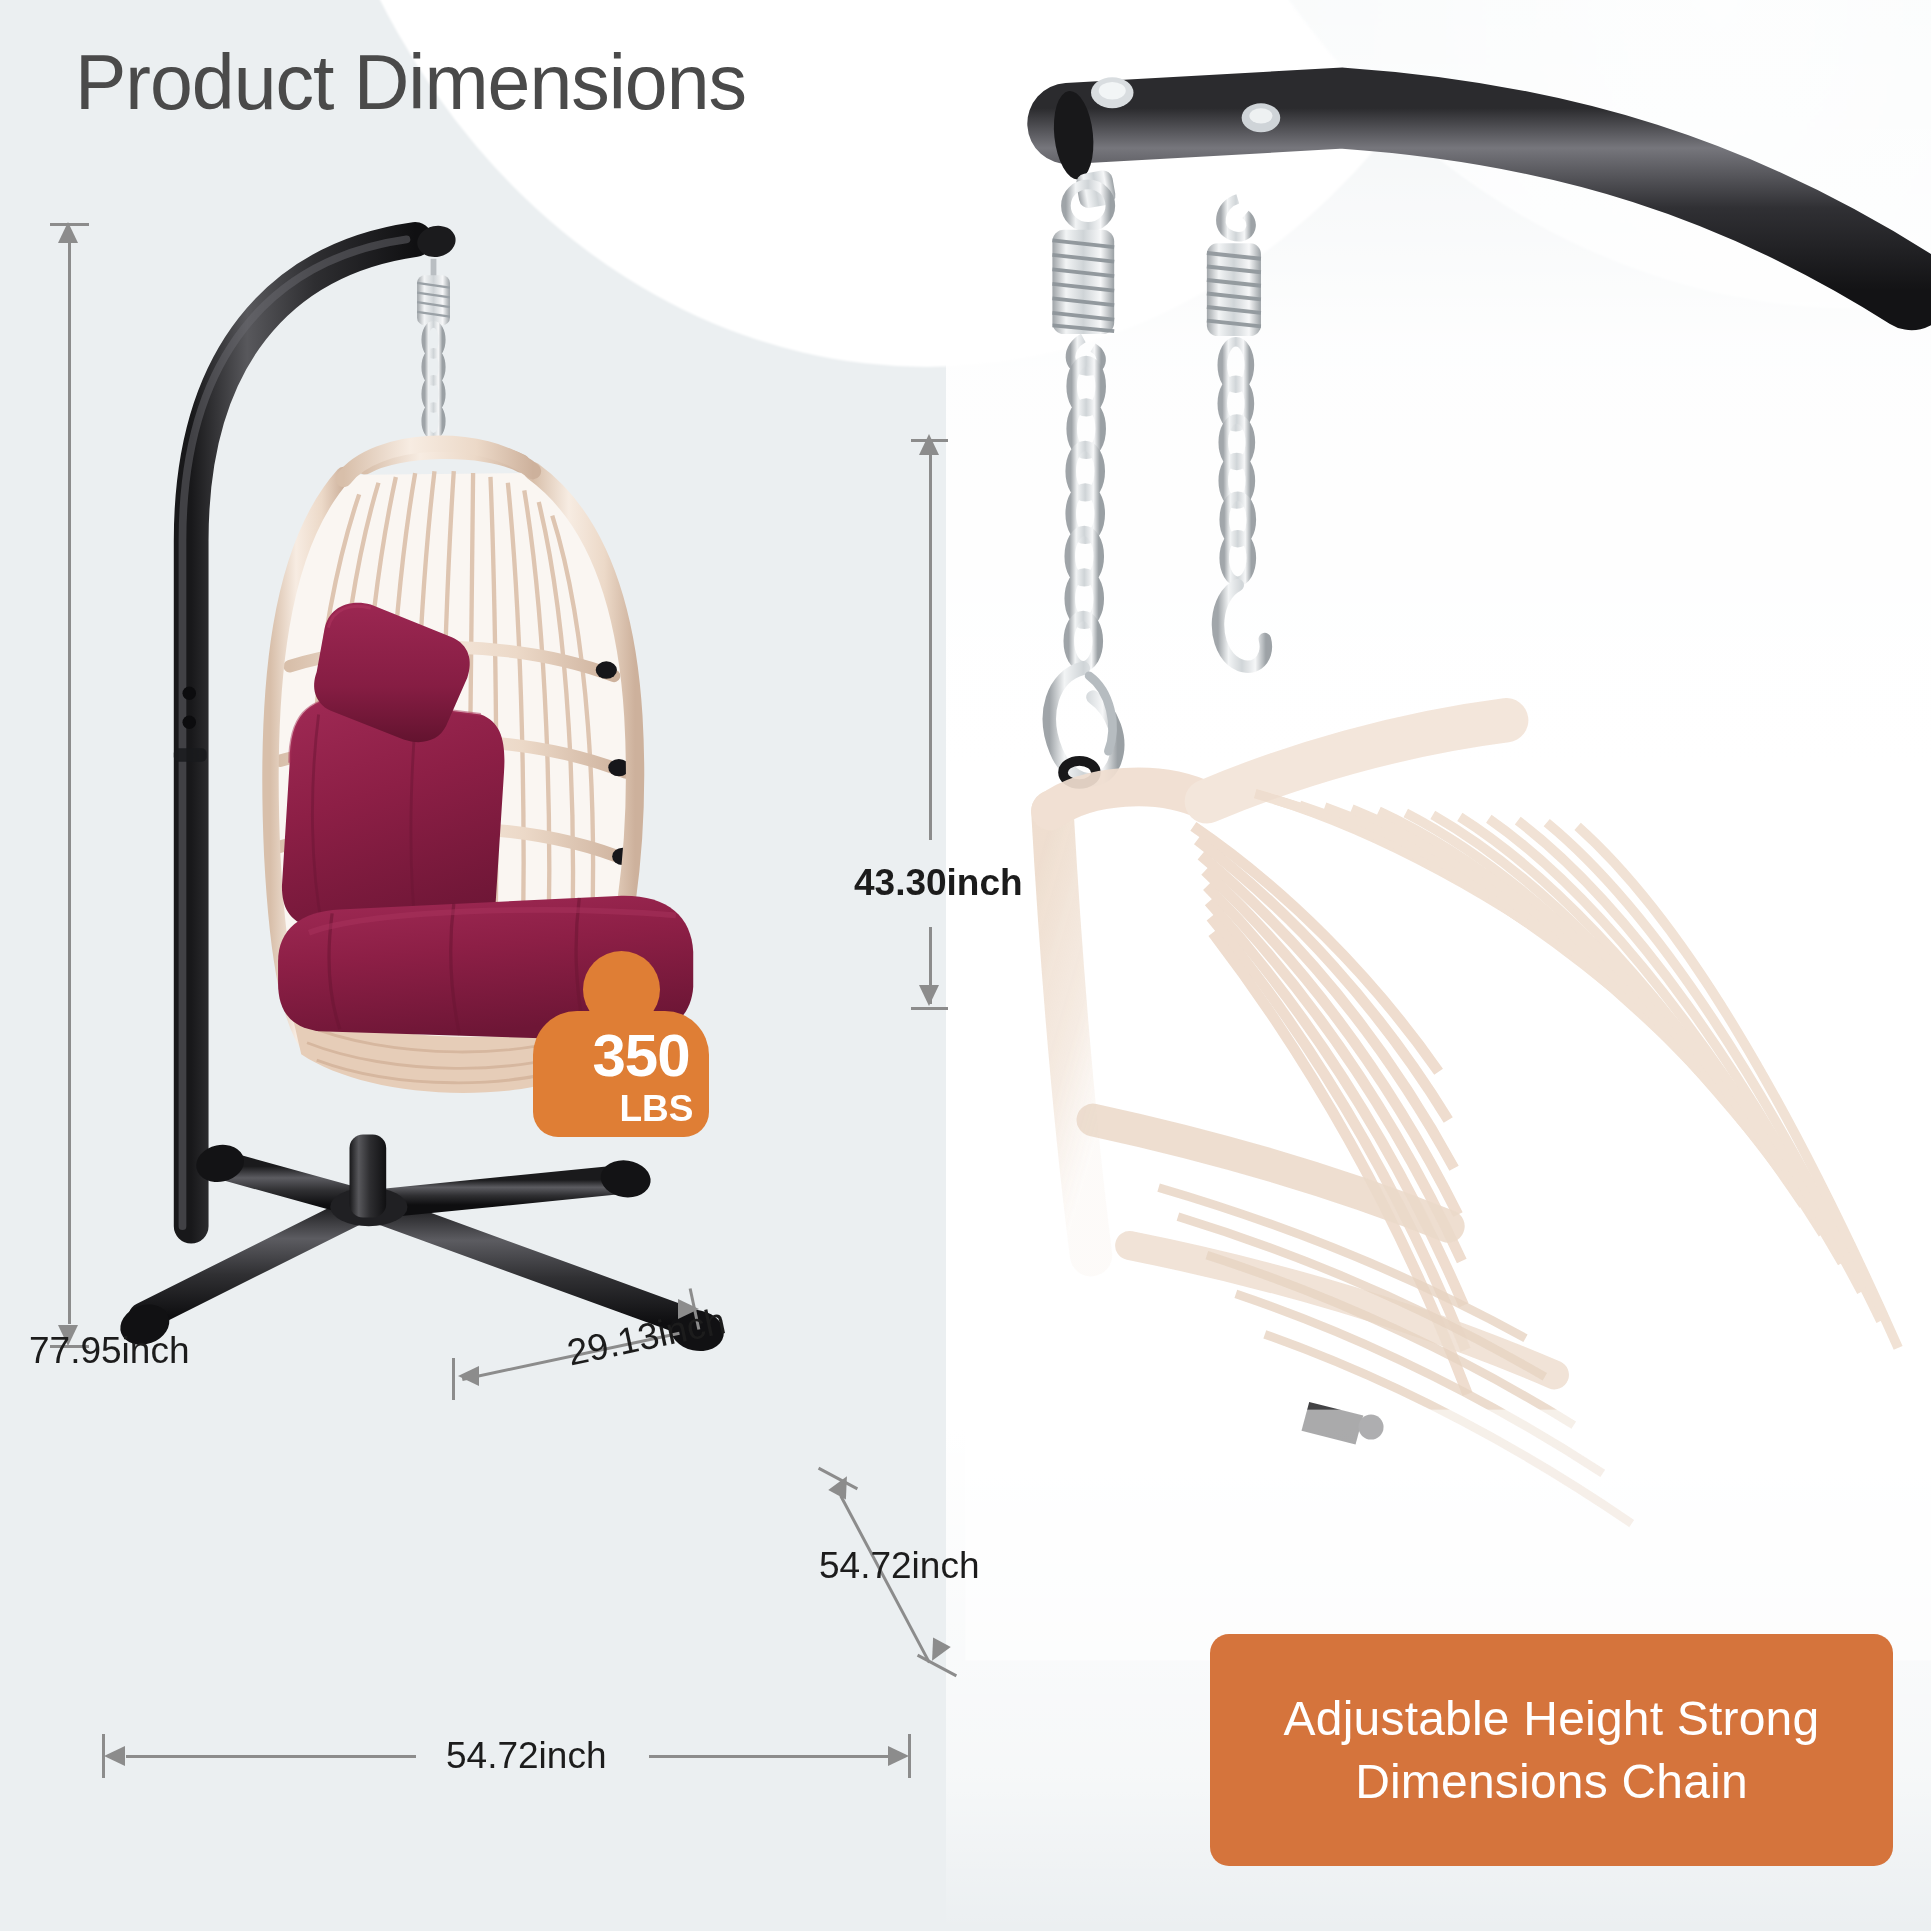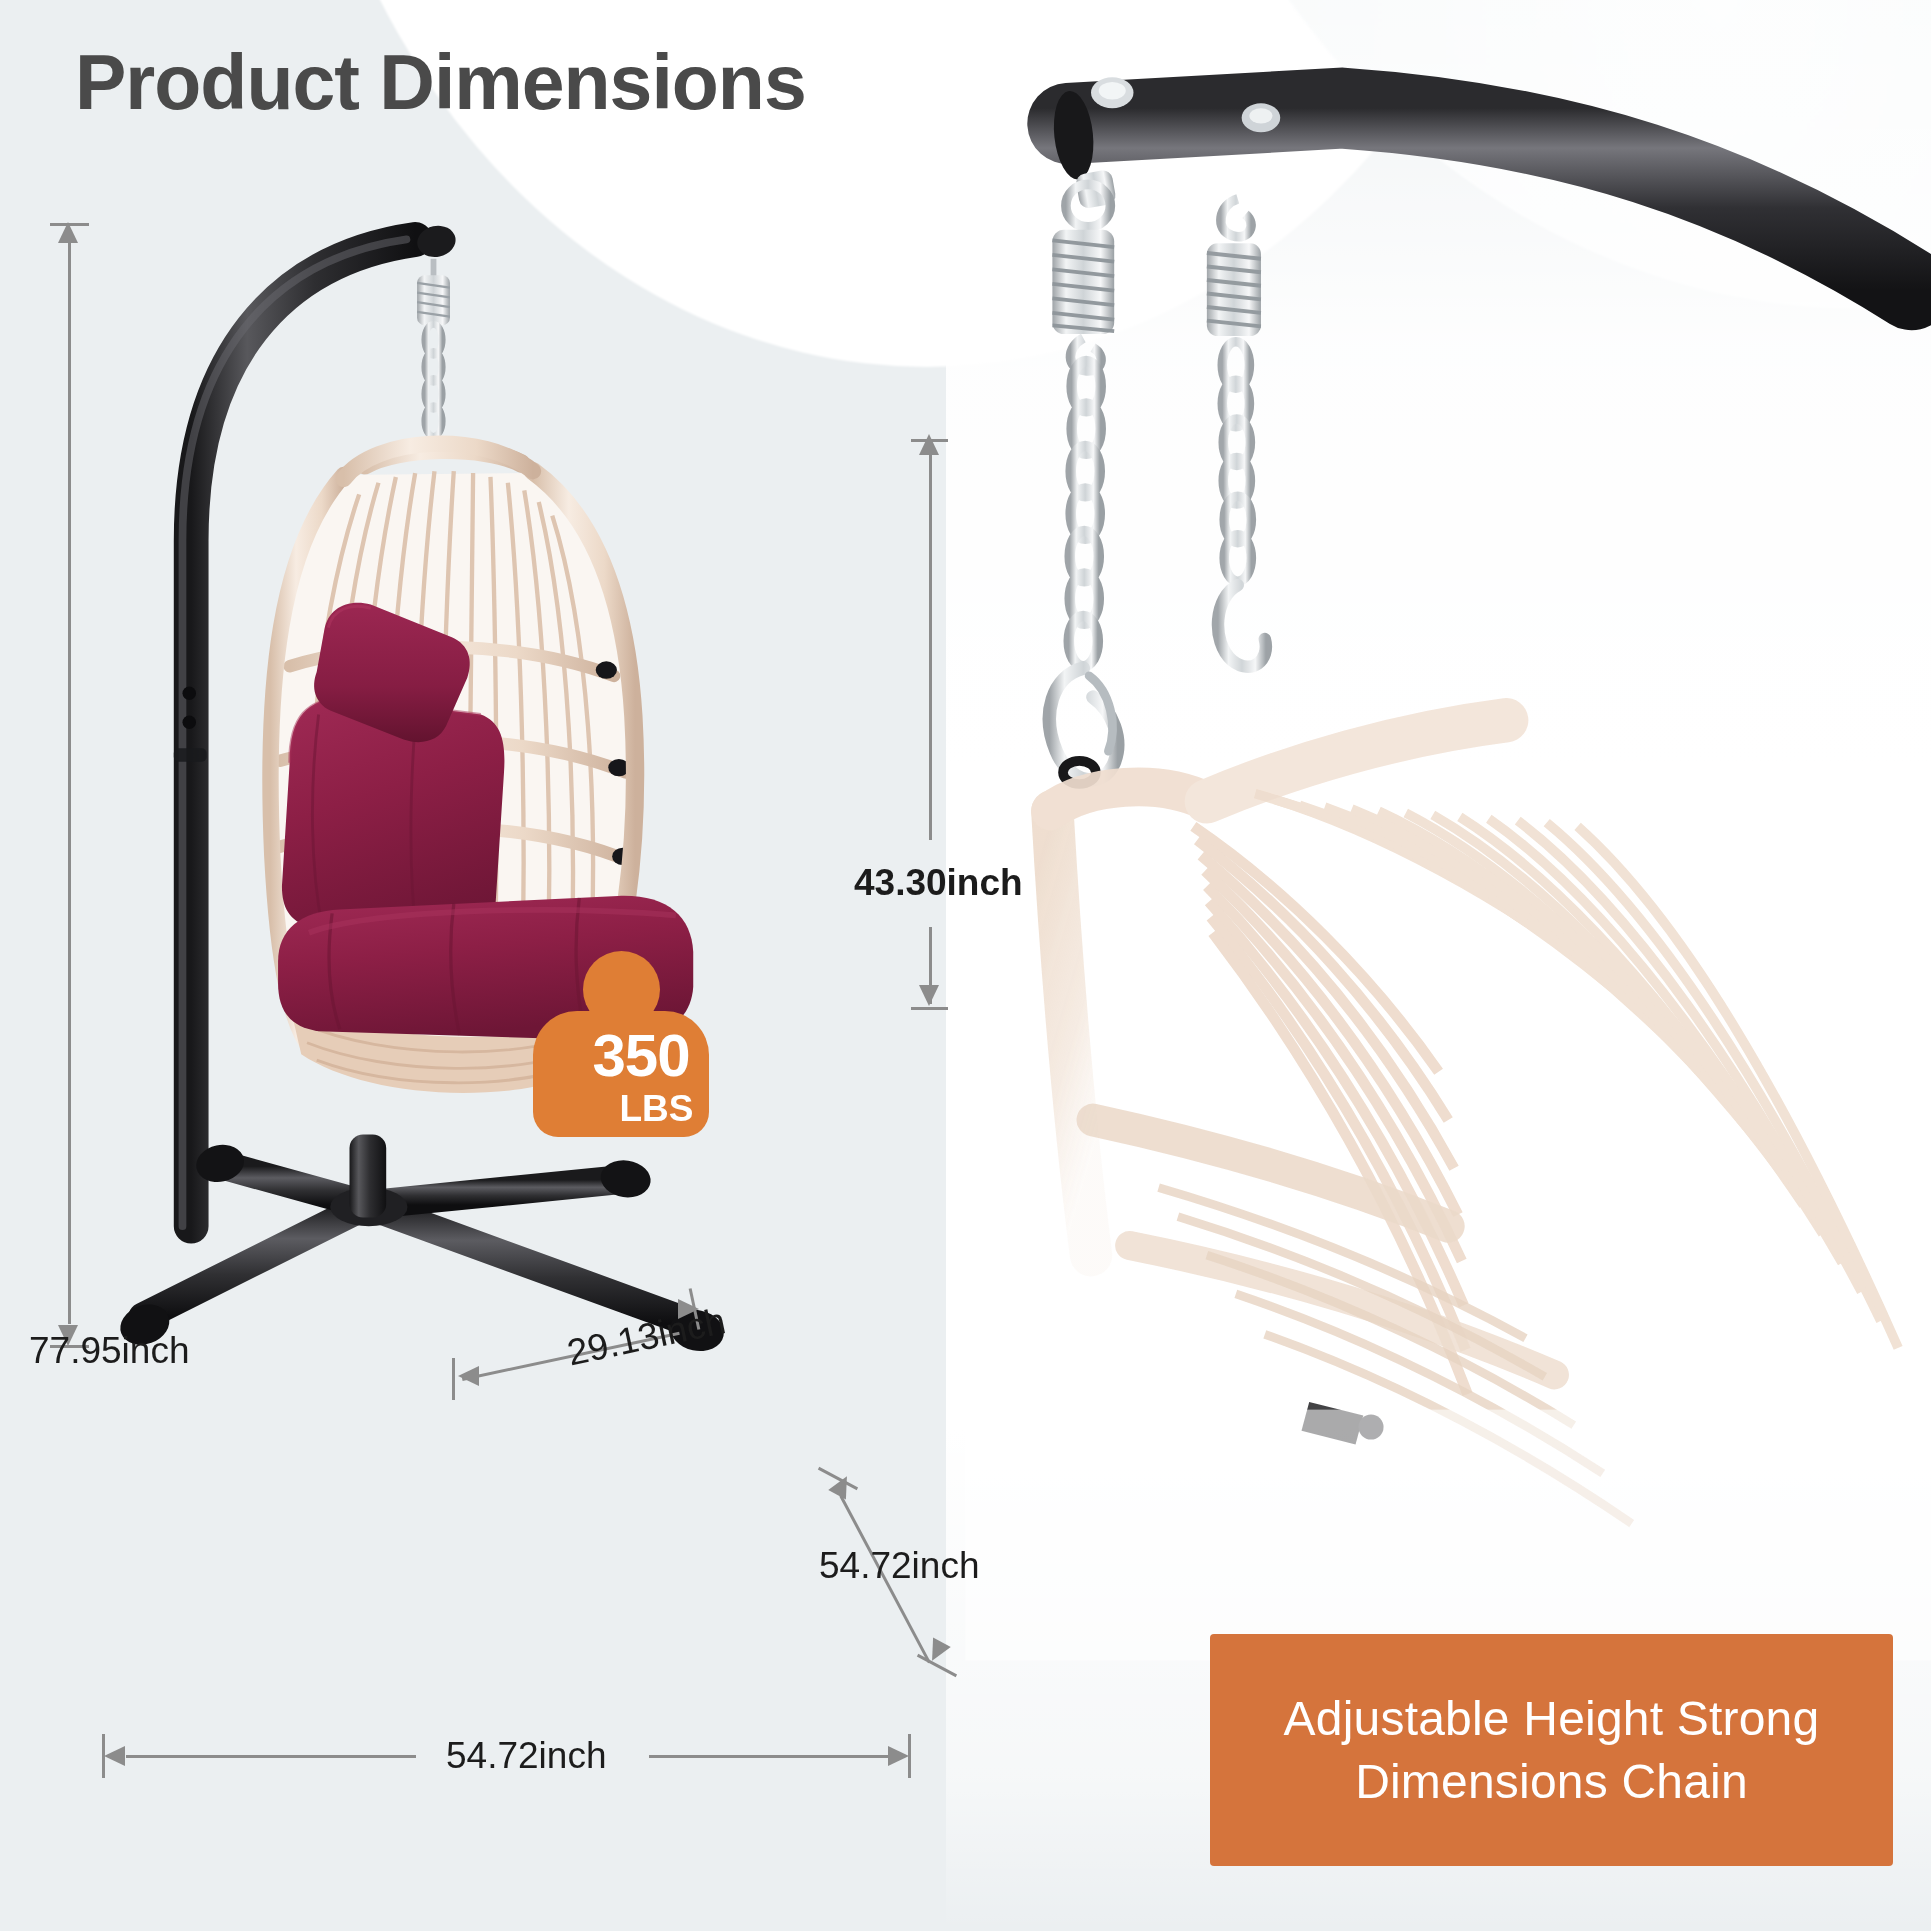"Product Dimensions" #page-title { font-weight: bold -> normal }
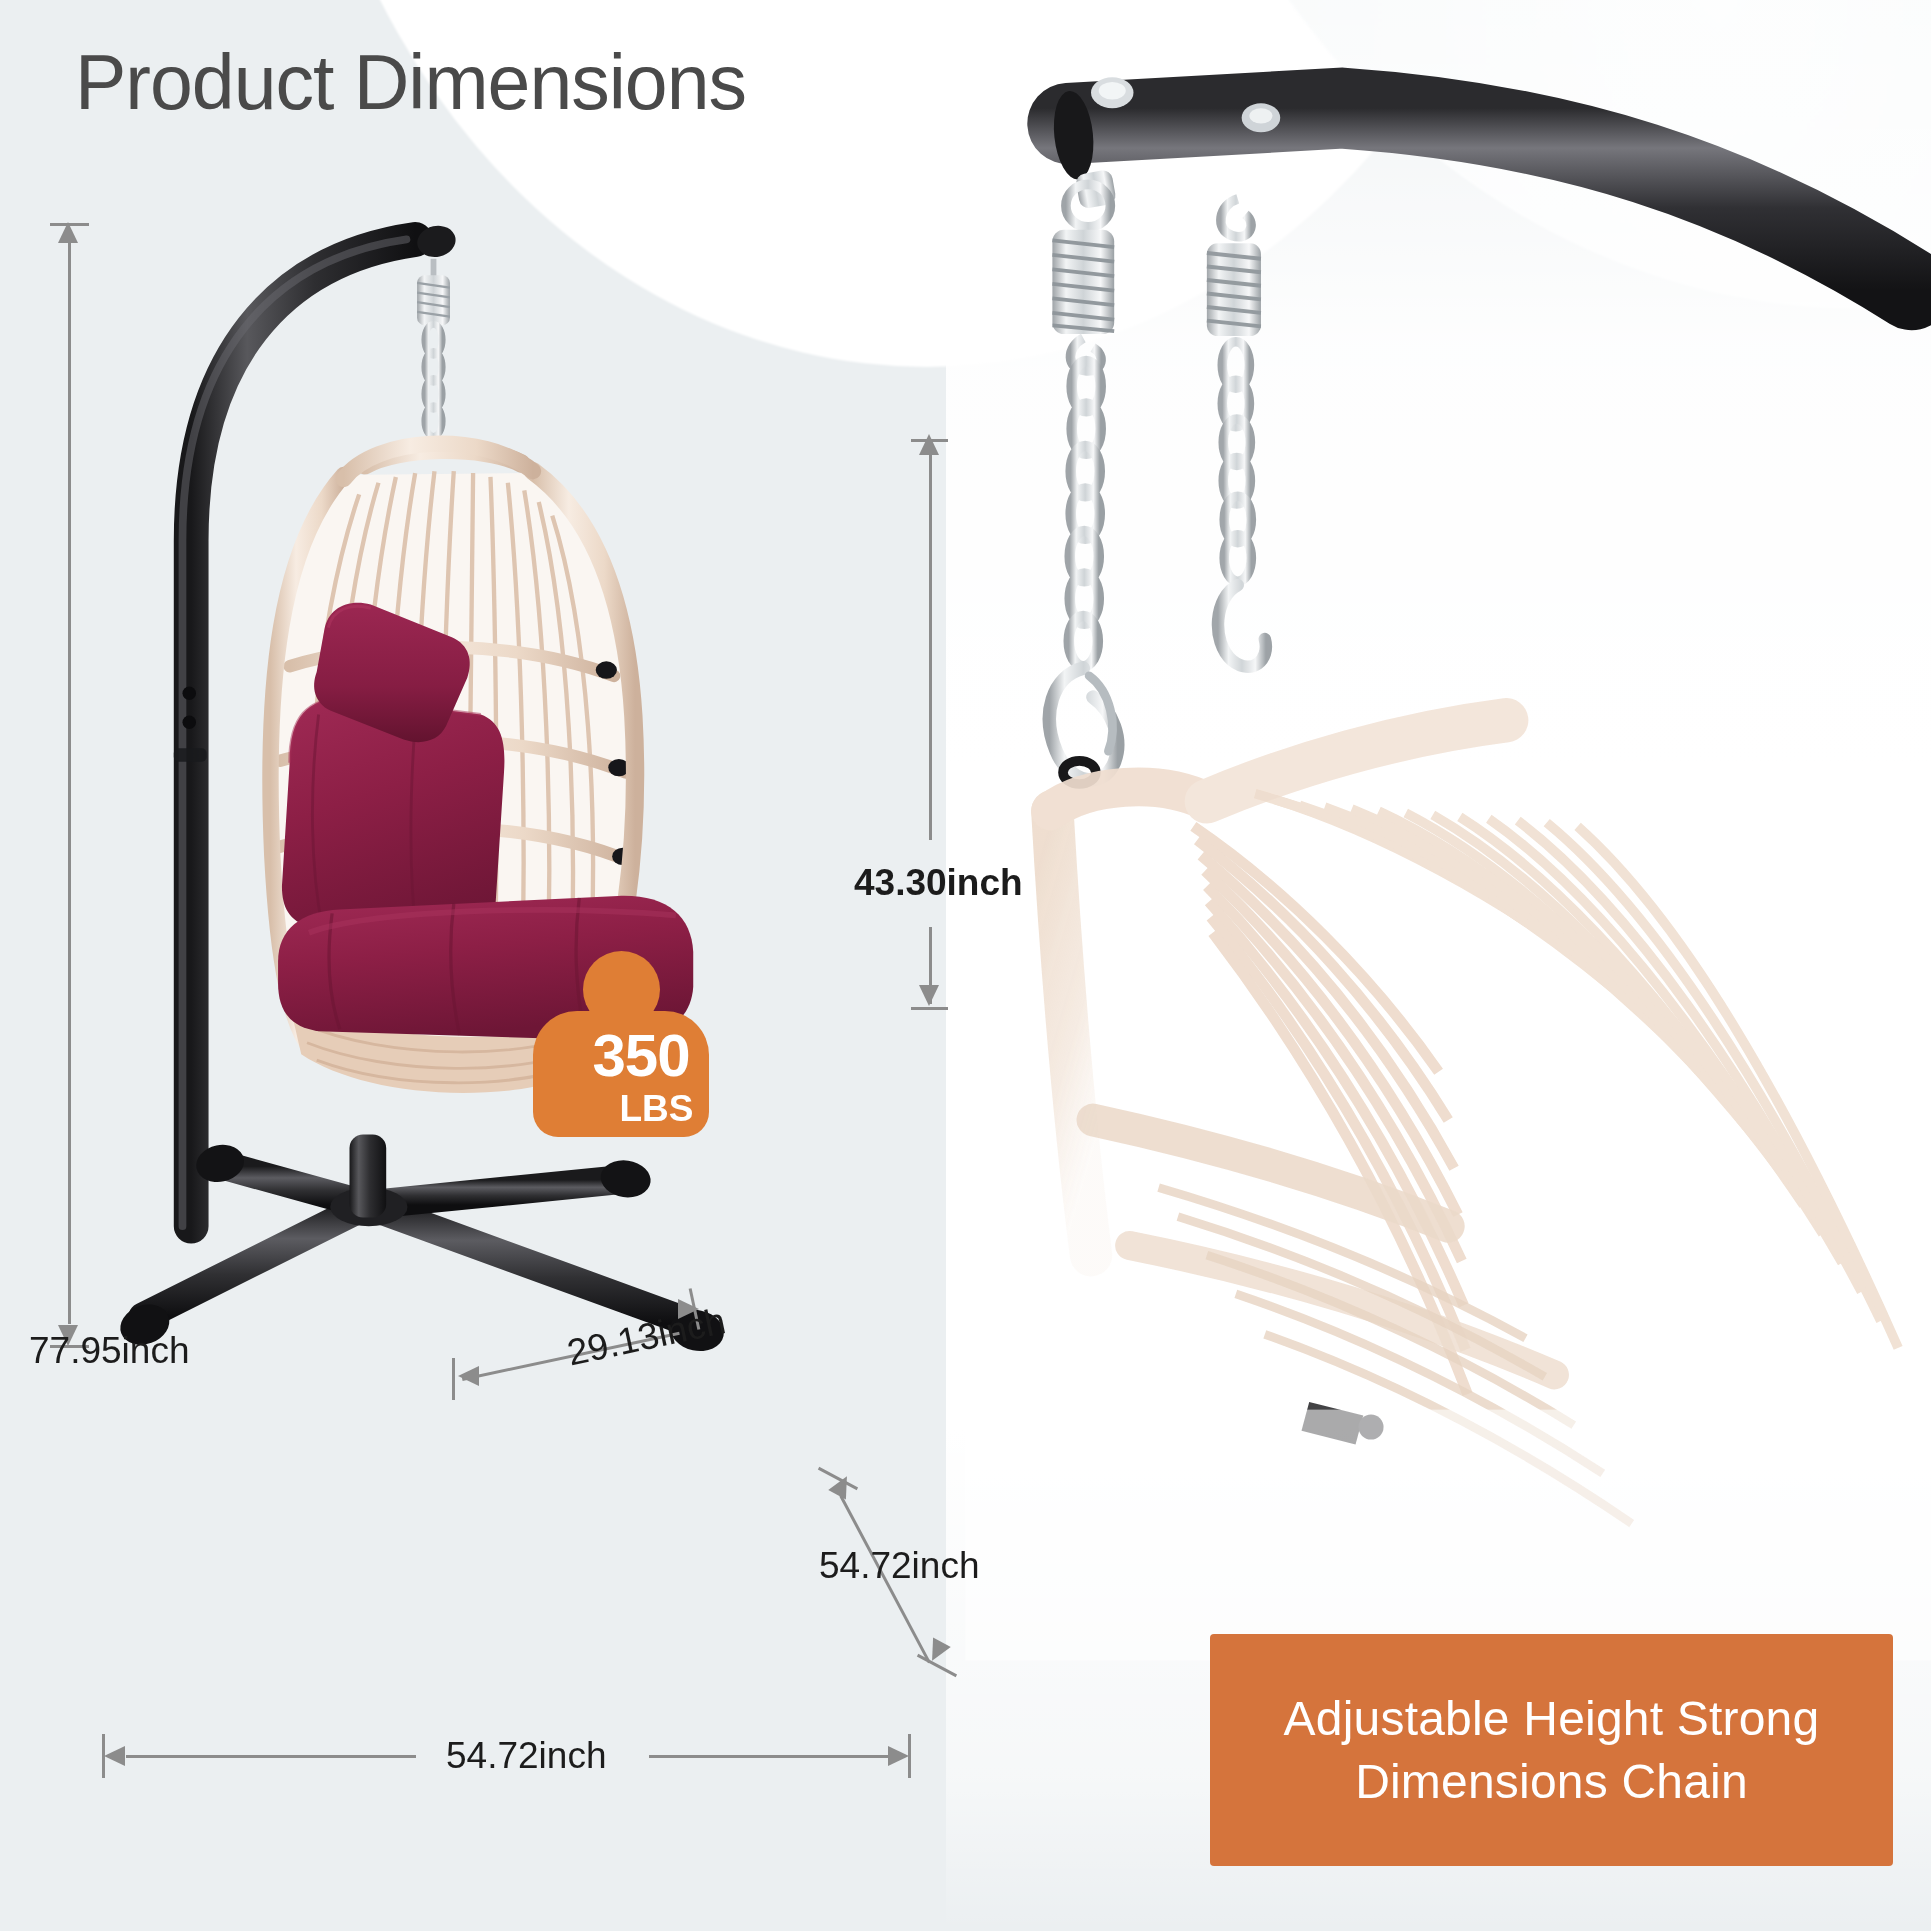"Adjustable Height Strong" #callout-box { border-radius: 4px -> 19px }
